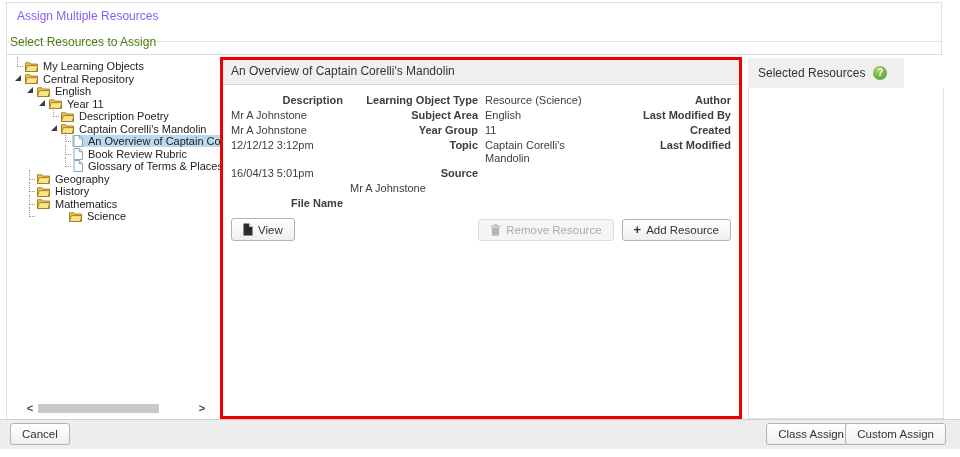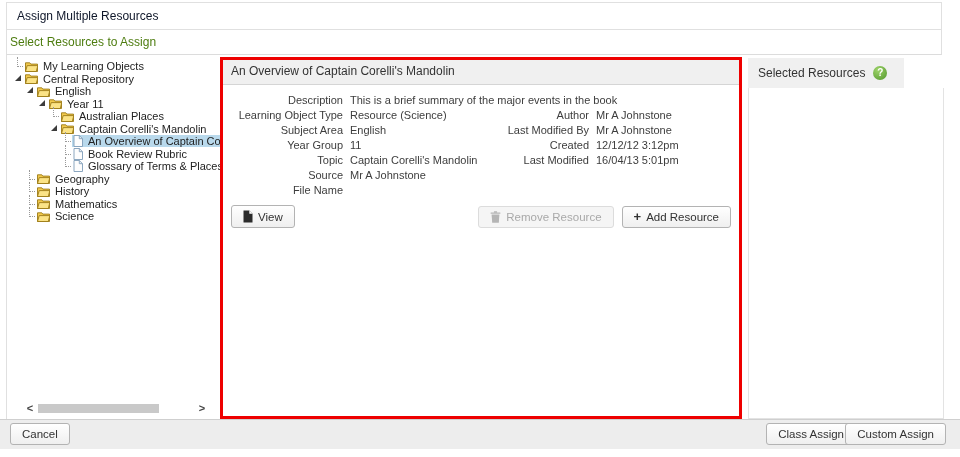"Assign Multiple Resources" .titlebar { color: #0f172a -> #8b5cf6; height: 28px -> 40px }
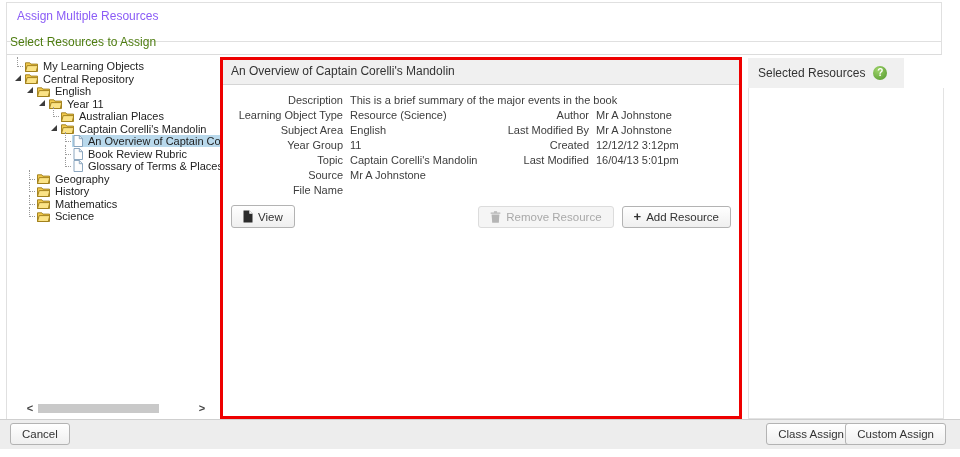"Description" .field-label { font-weight: normal -> bold }
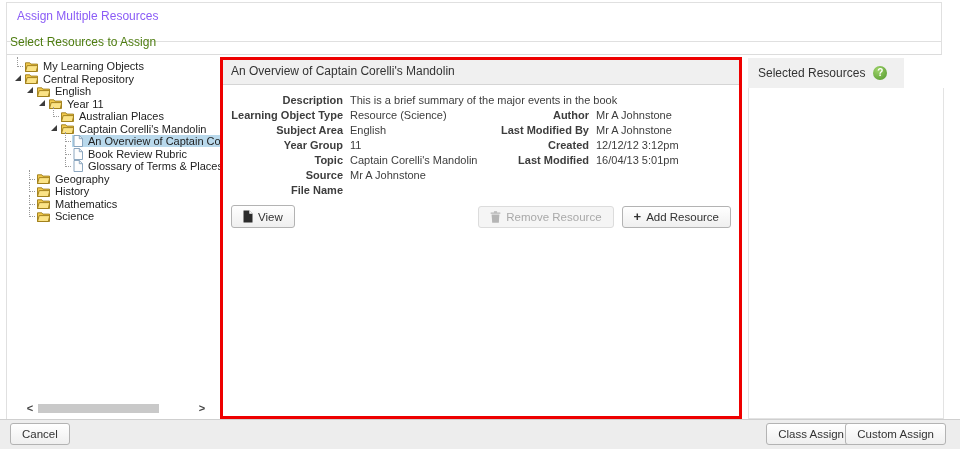"This is a brief summary" div.field-value { html: <div>This is a brief summary of the major events in the book</div> -> none }
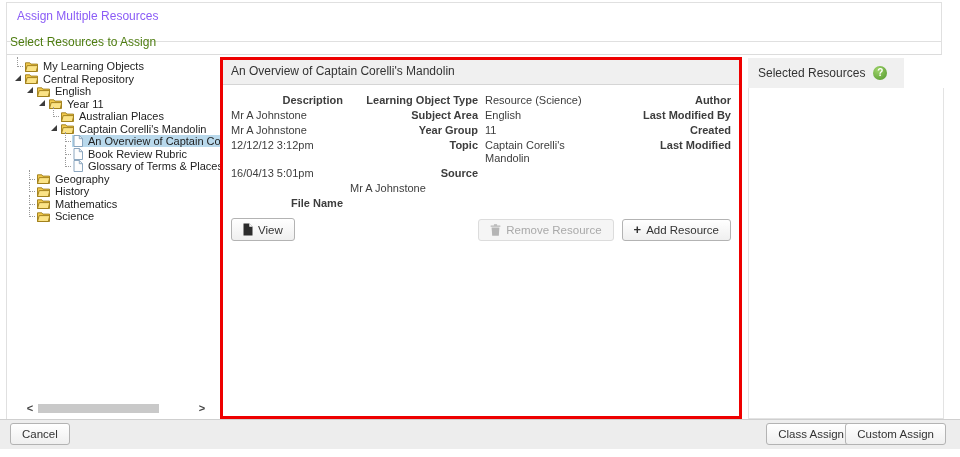"Australian Places" span.tree-label { text: Australian Places -> Description Poetry }
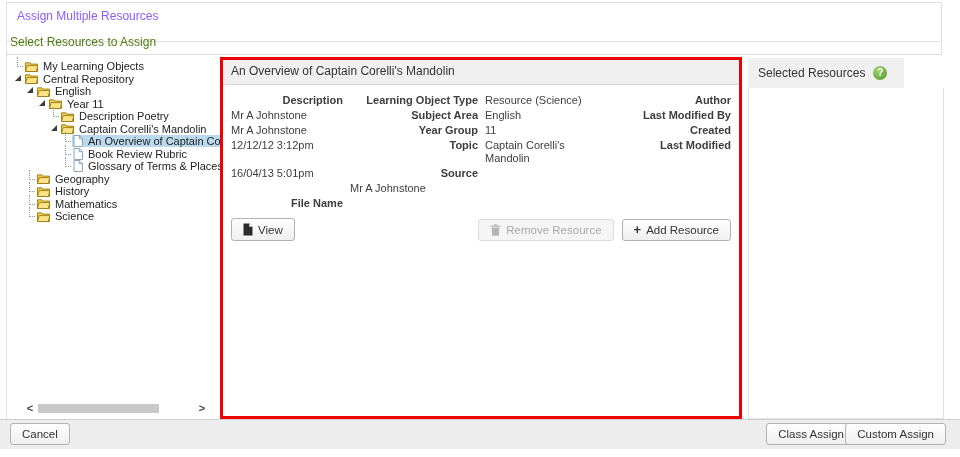"Science" div.tree-row { gap: none -> 32px }
